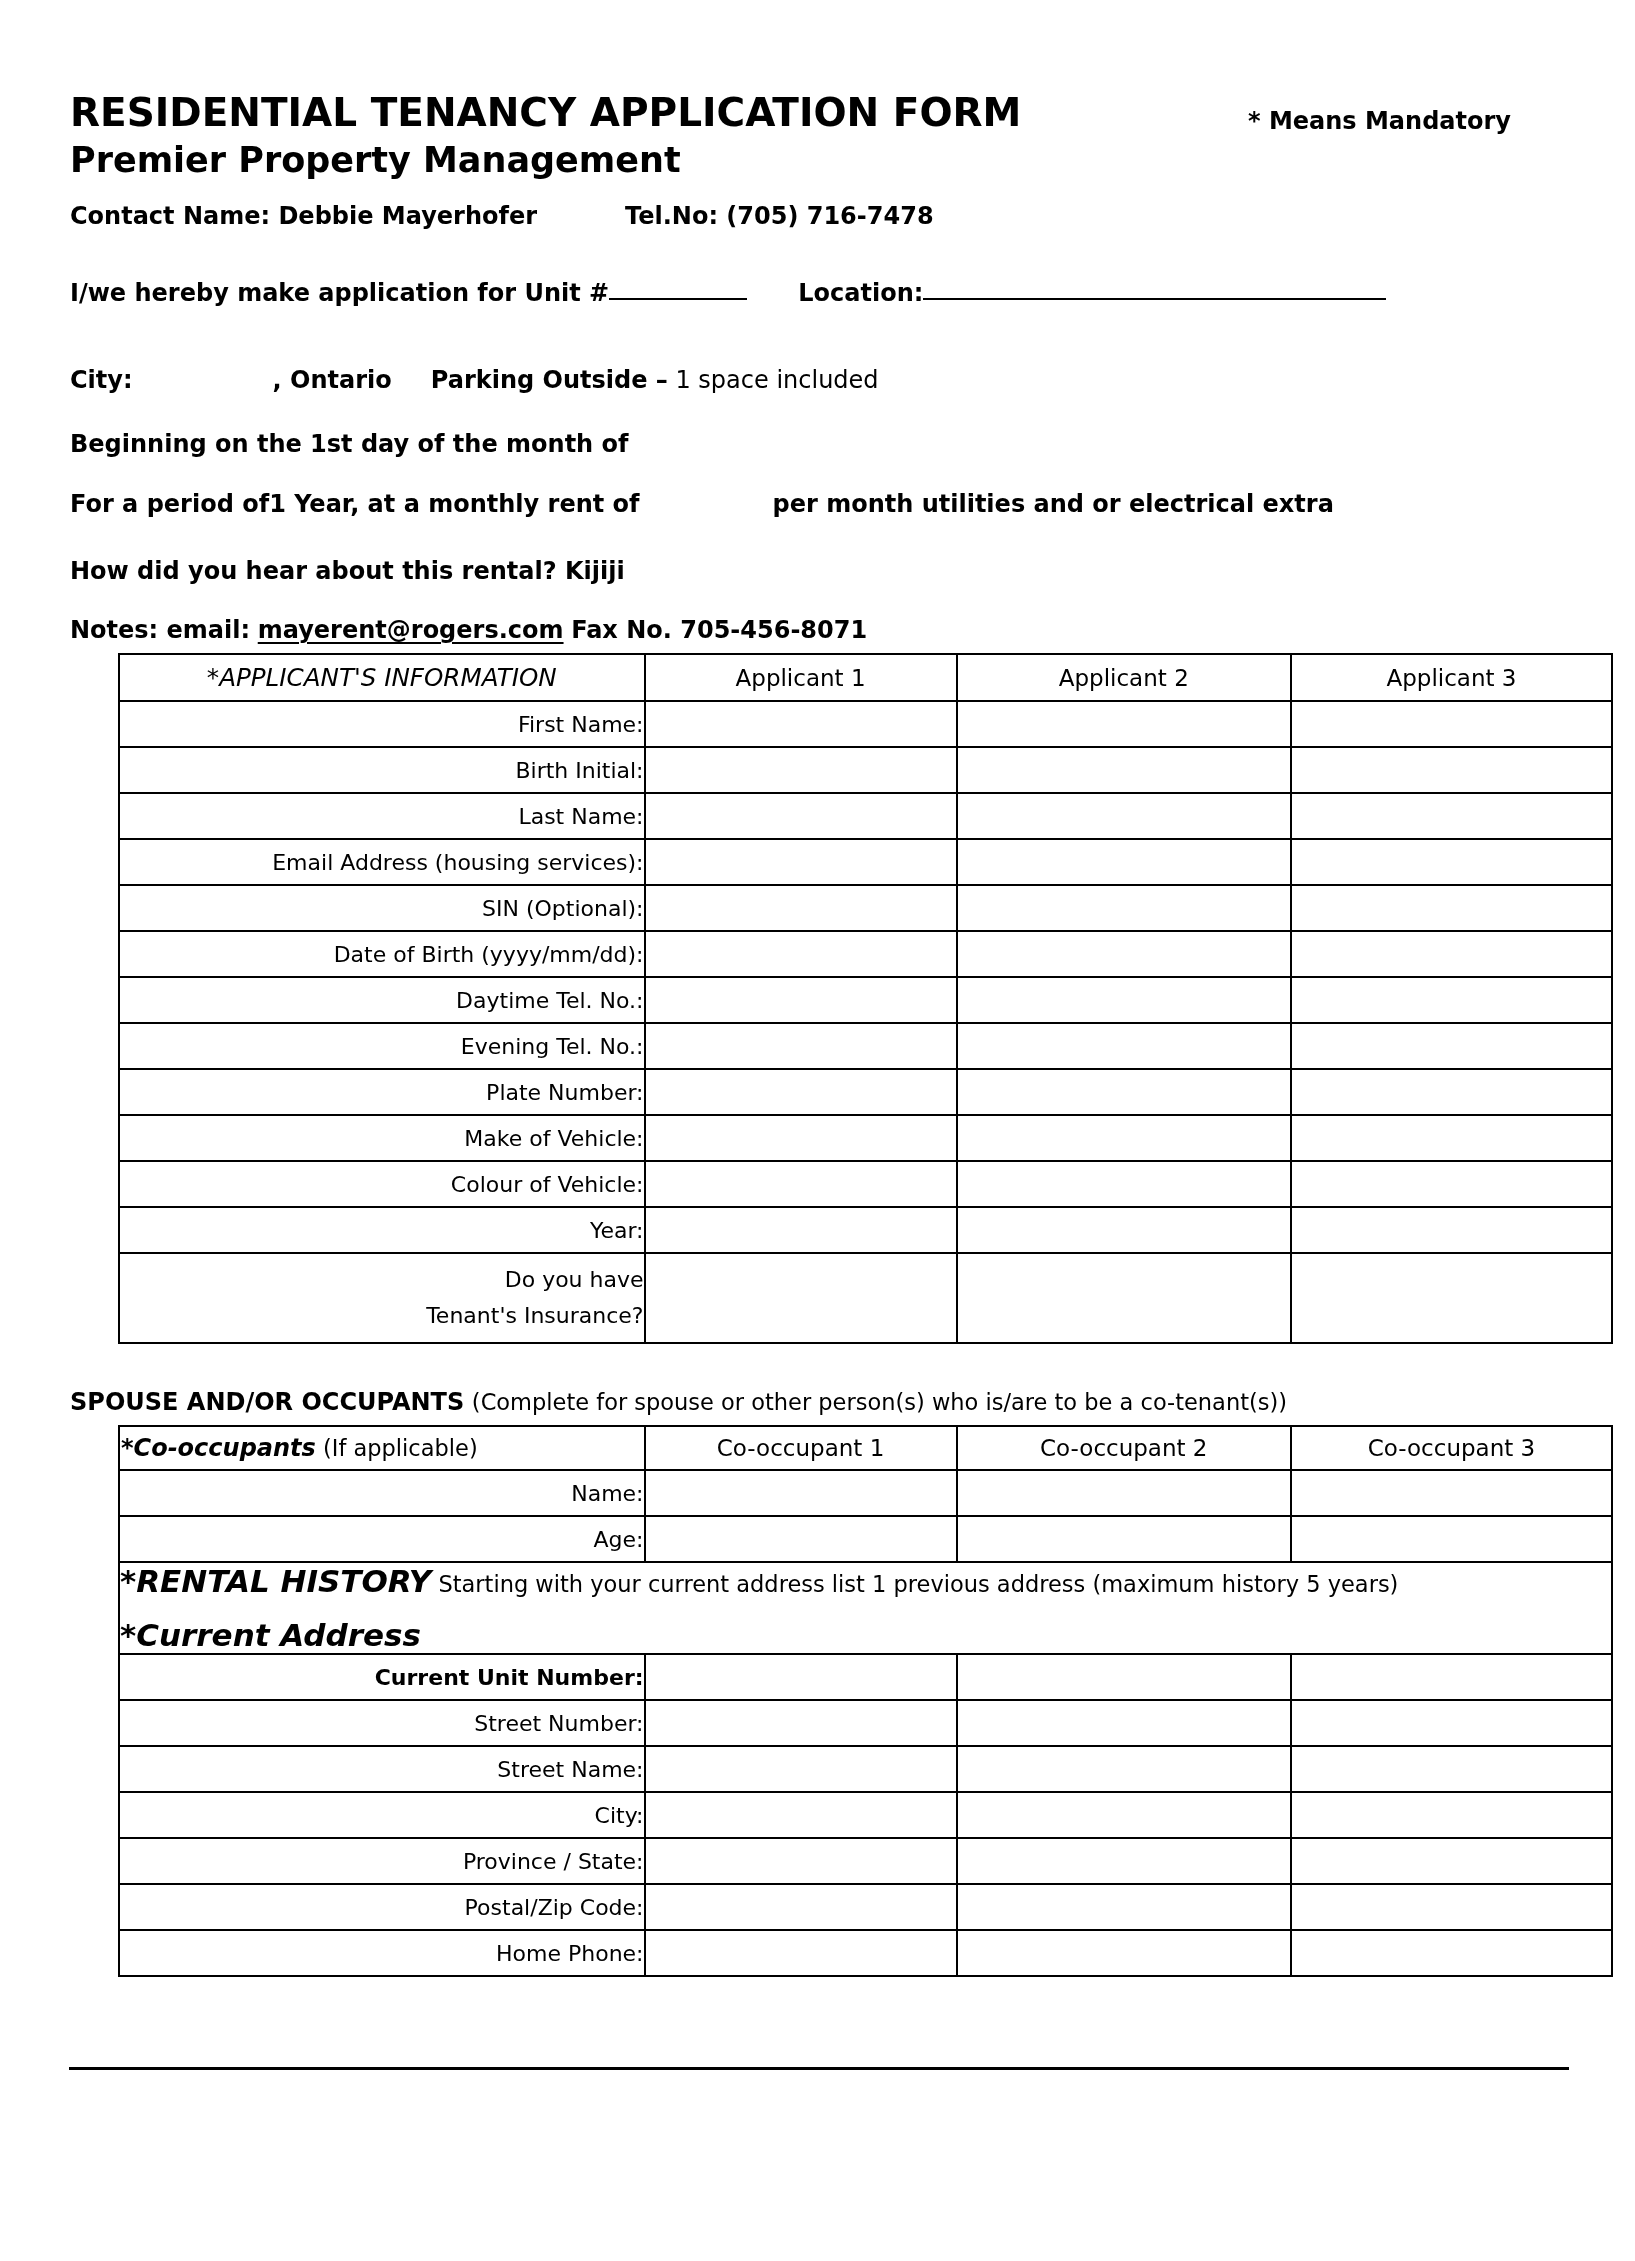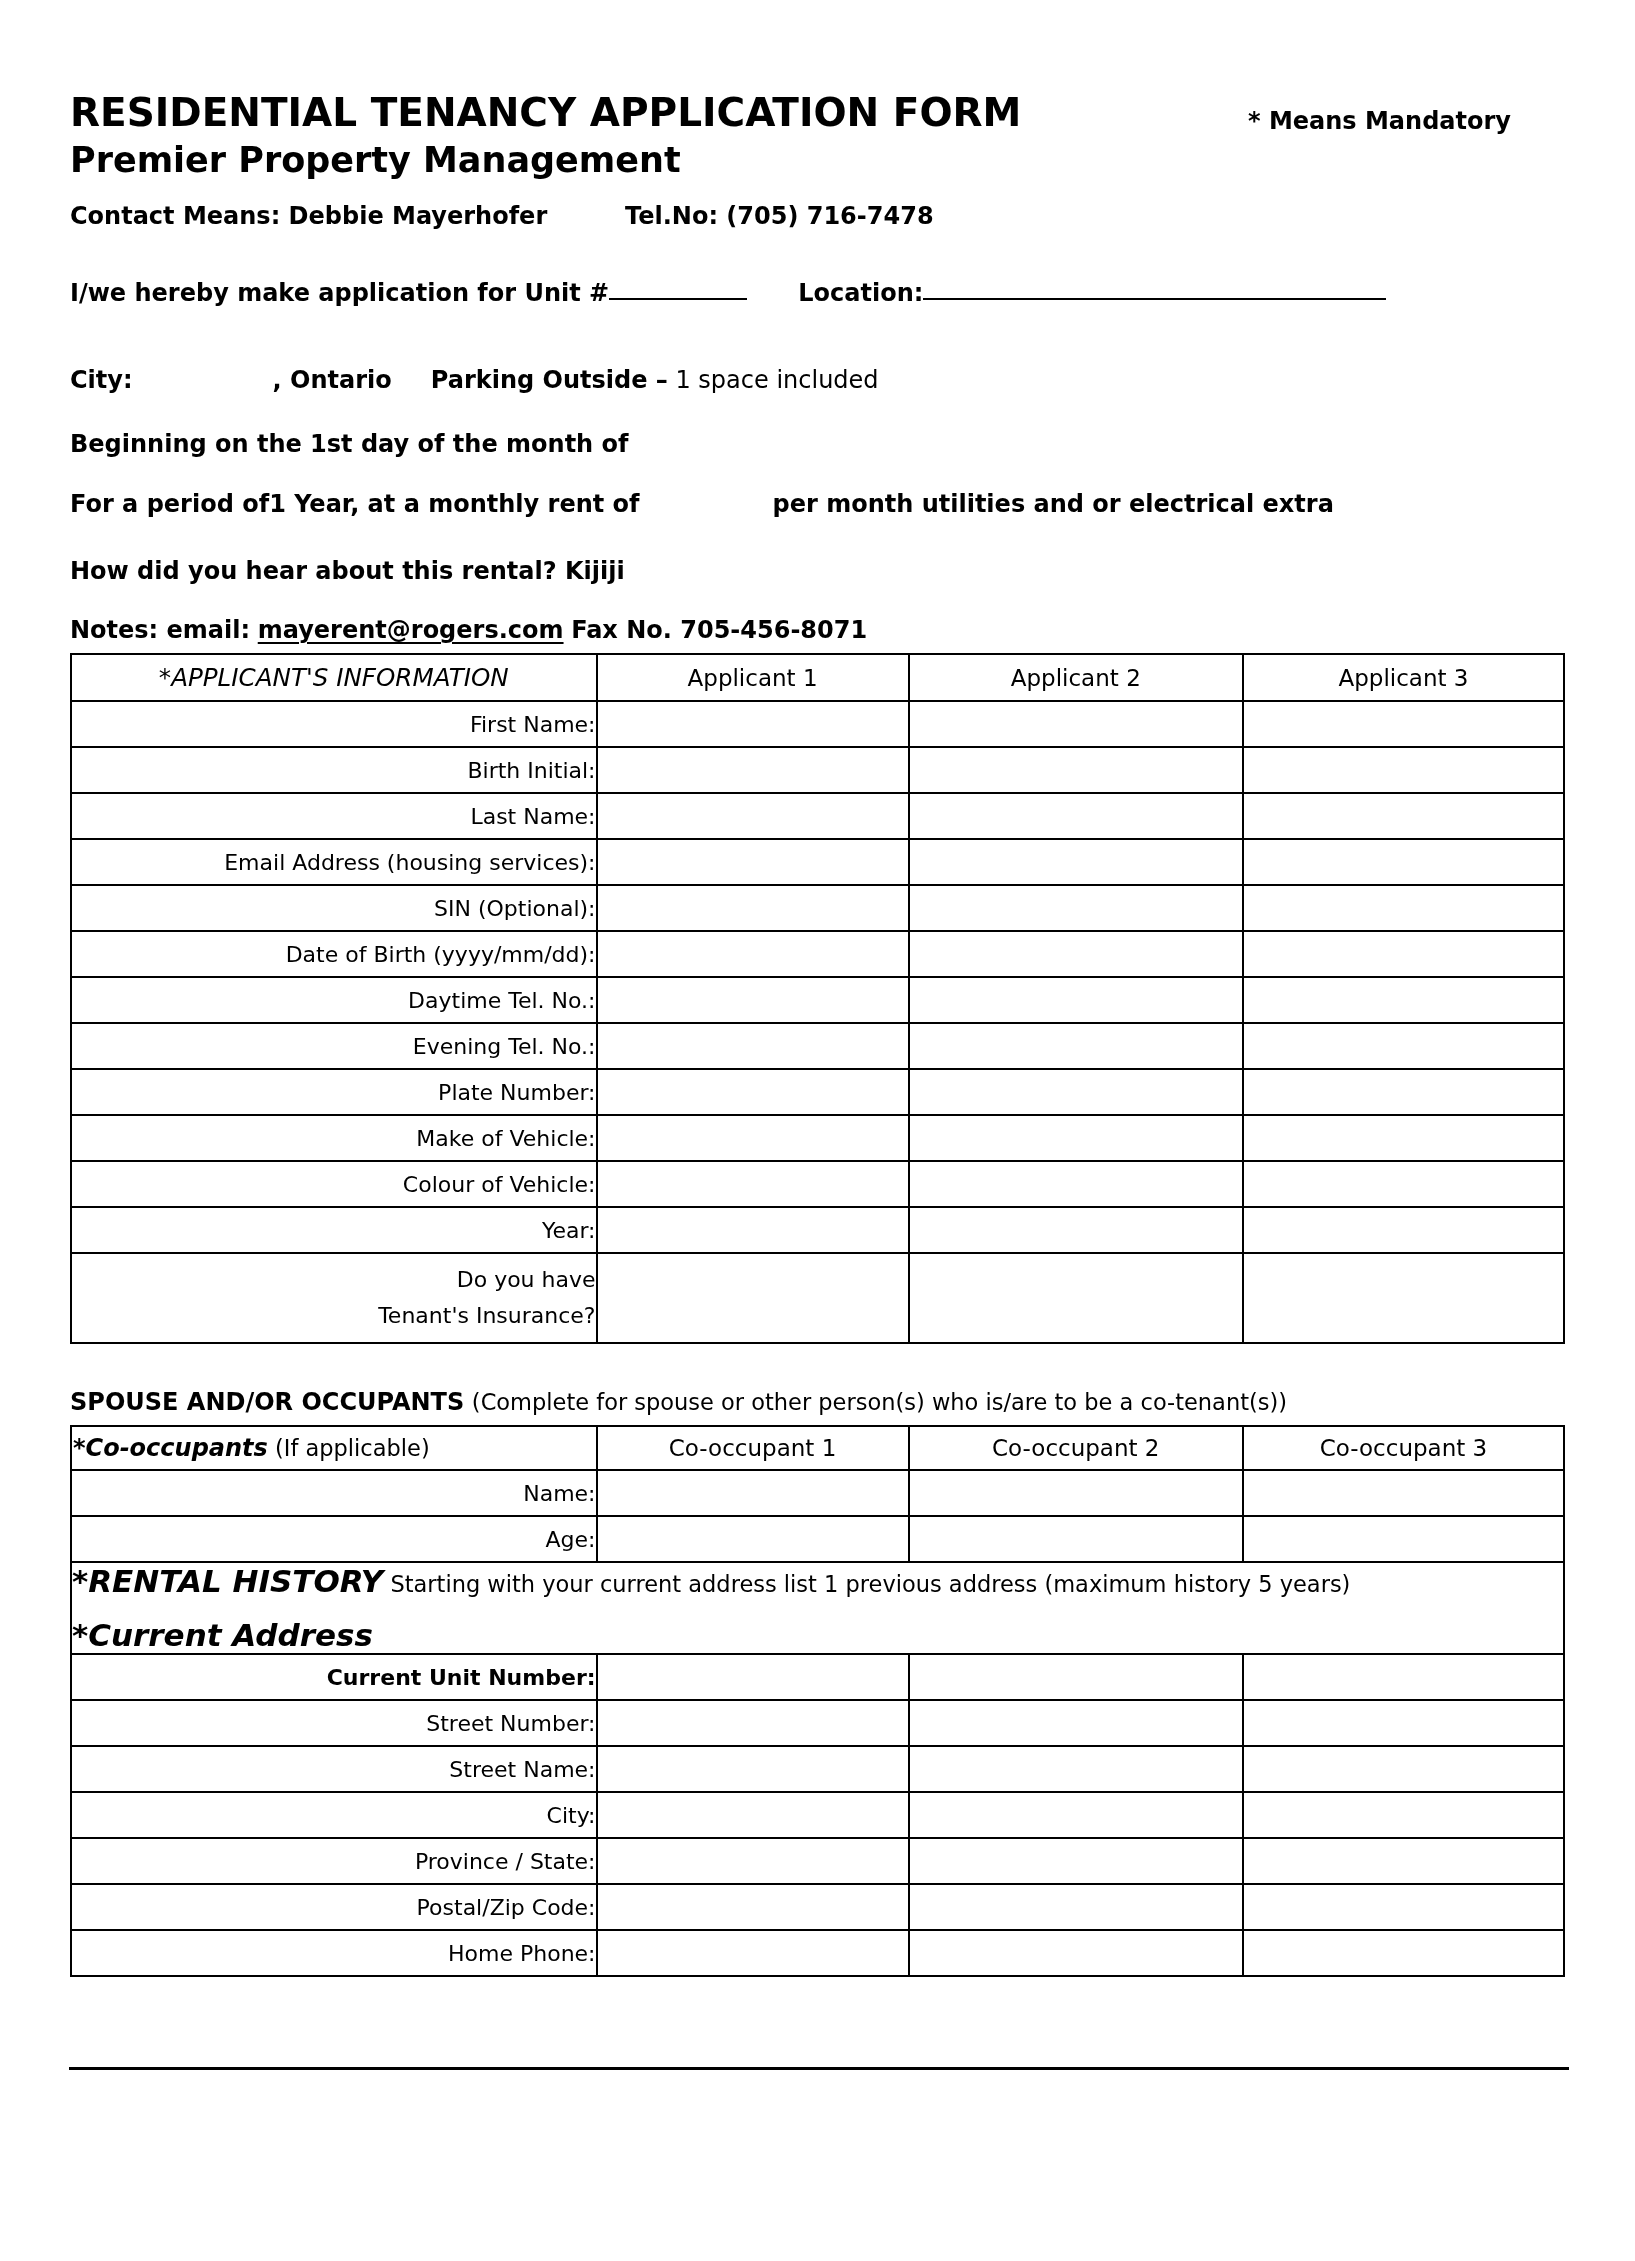"Contact Means: Debbie Mayerhofer" span.b { text: Means -> Name }
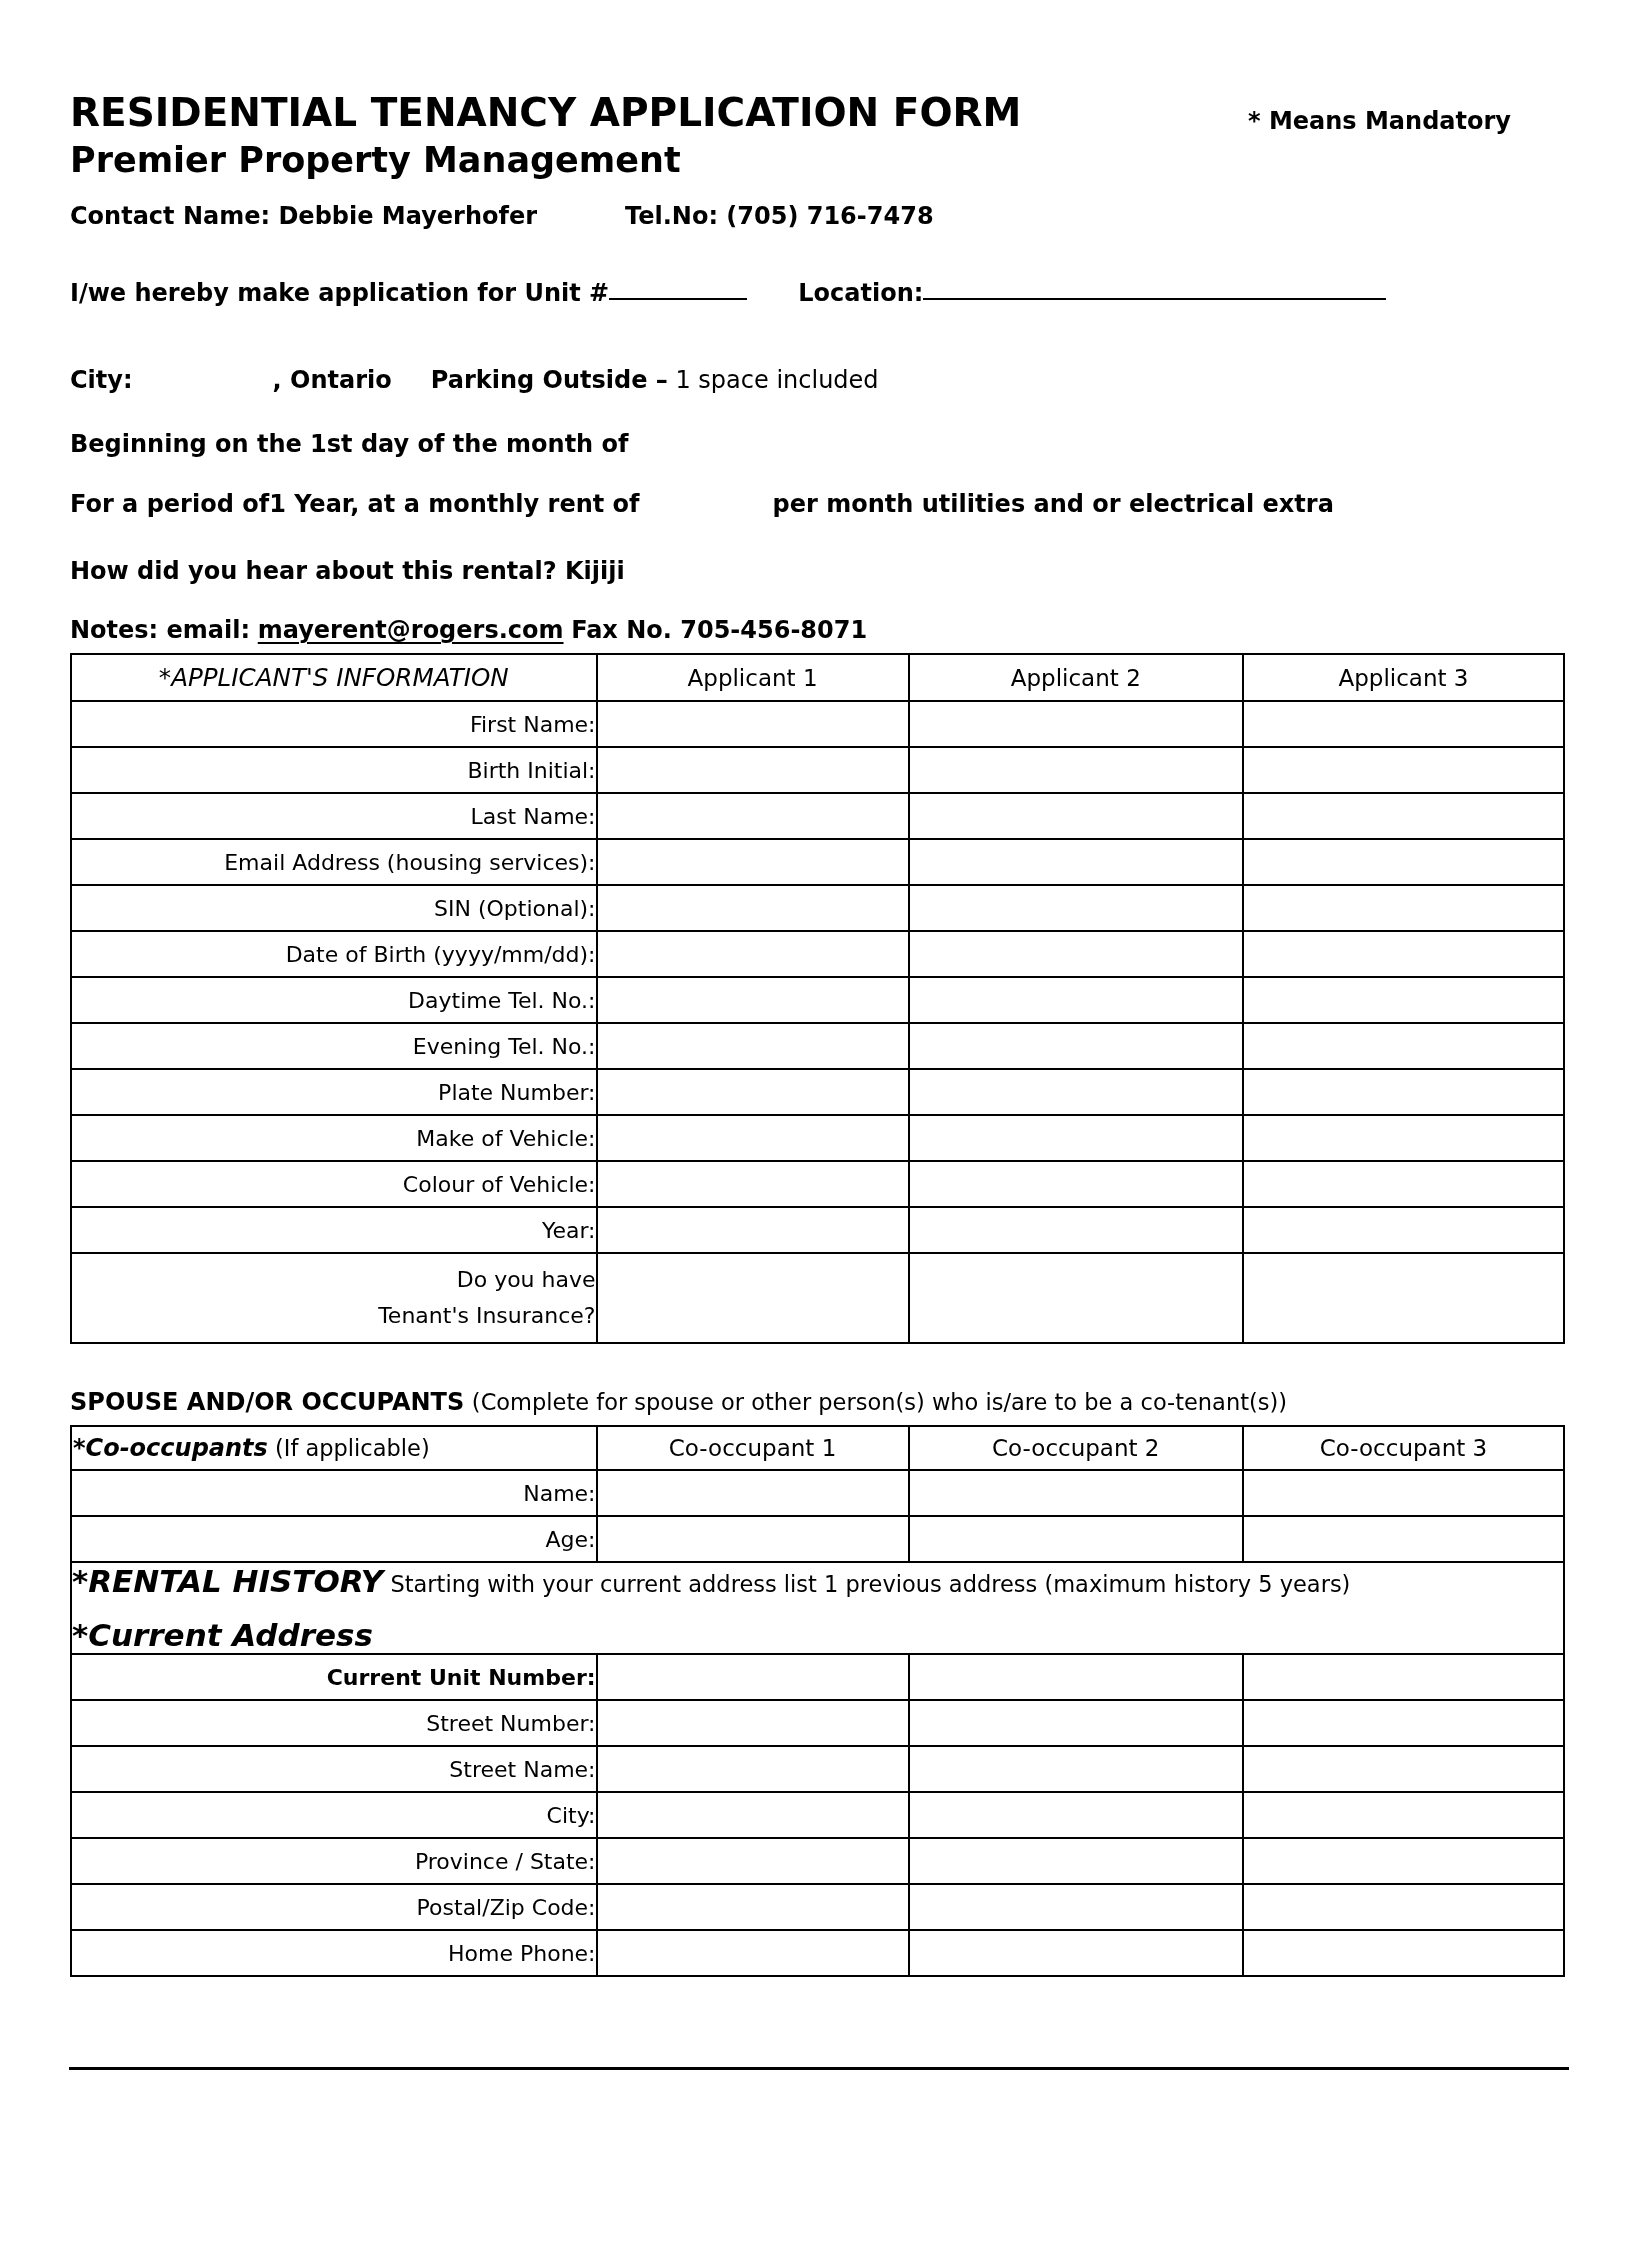"*APPLICANT'S INFORMATION" table.grid { margin-left: none -> 48px }
